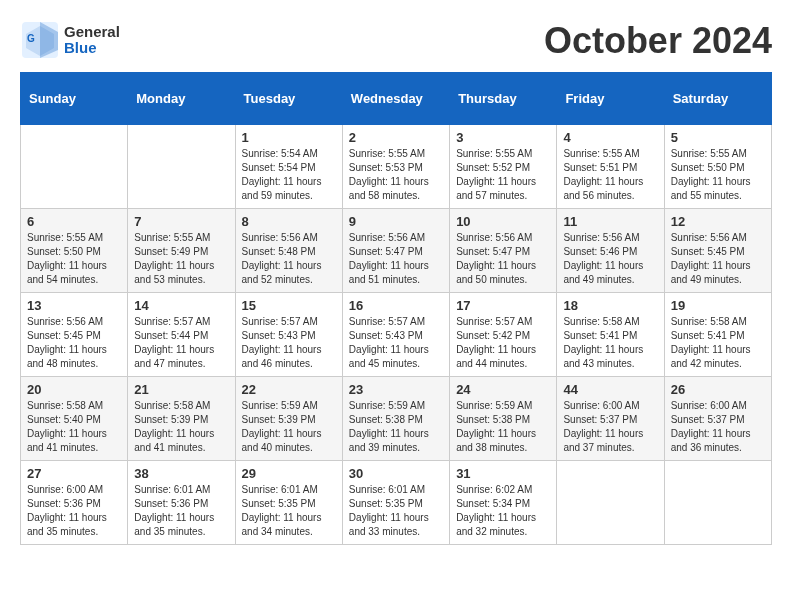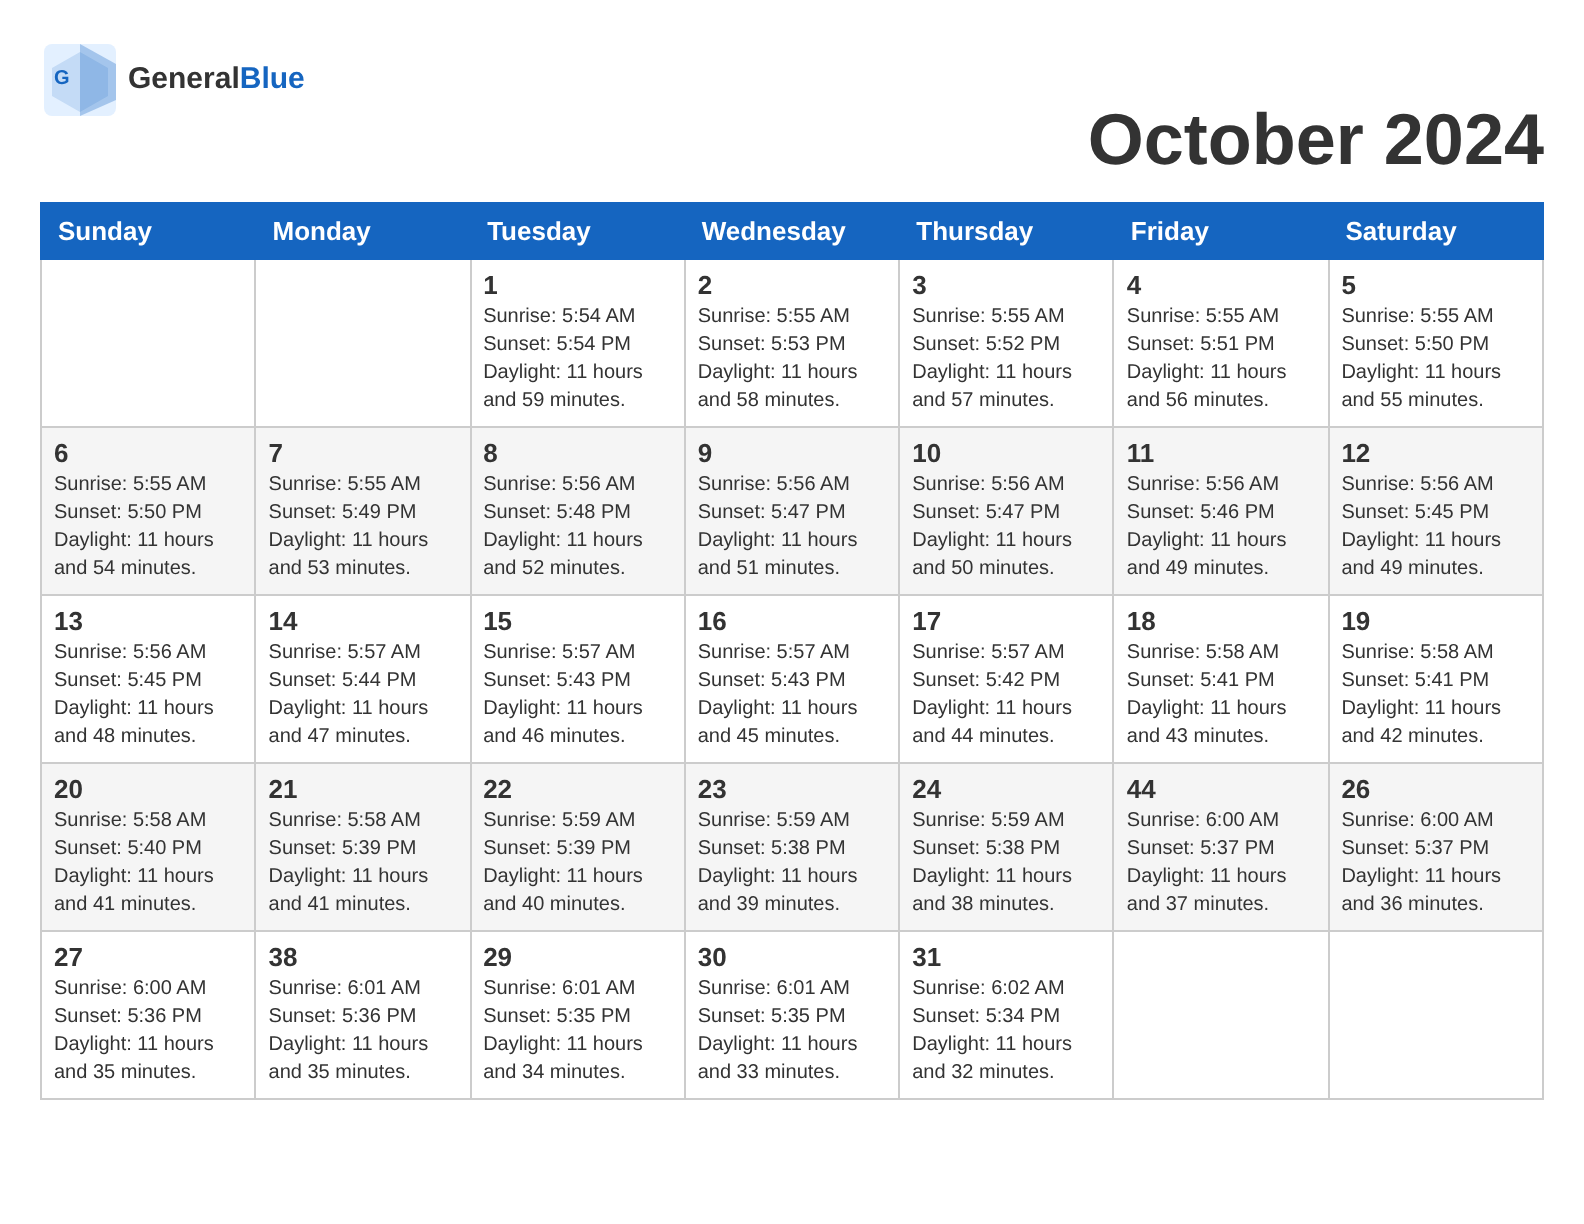"General" div { flex-direction: row -> column }
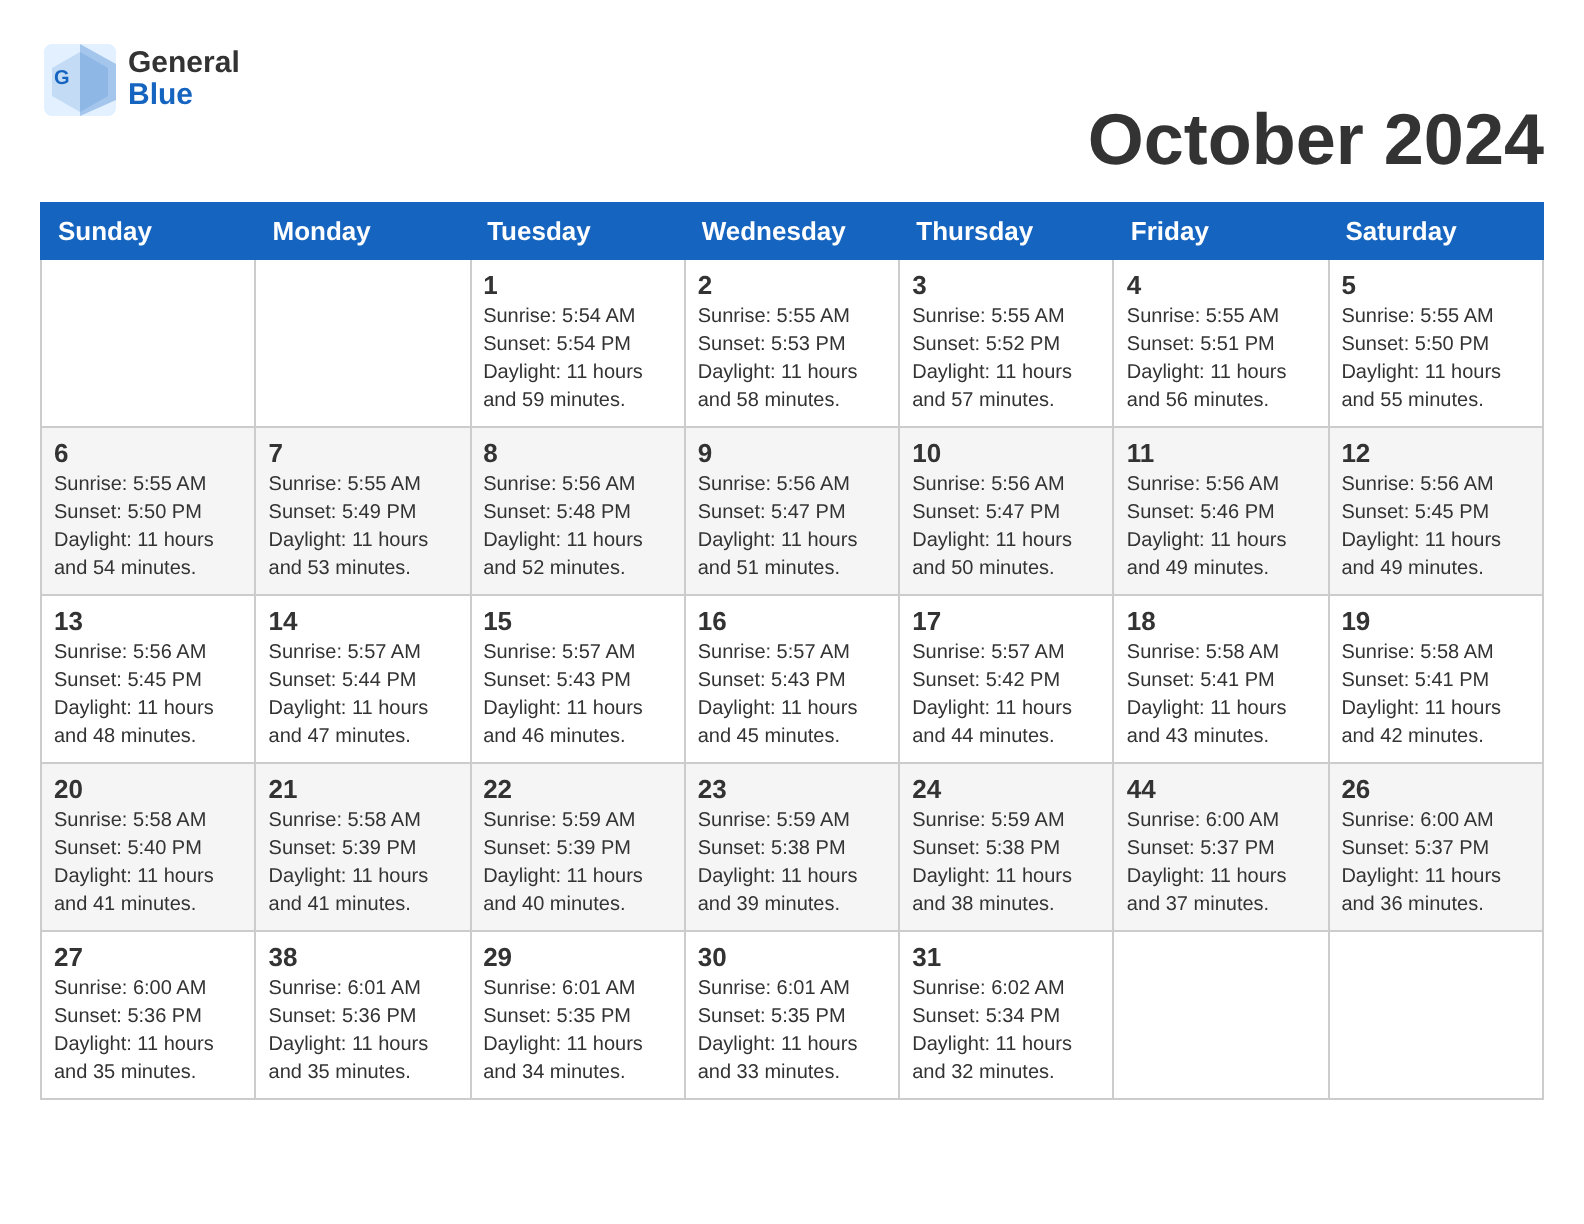"October 2024" .title-block { margin-top: 29px -> none }
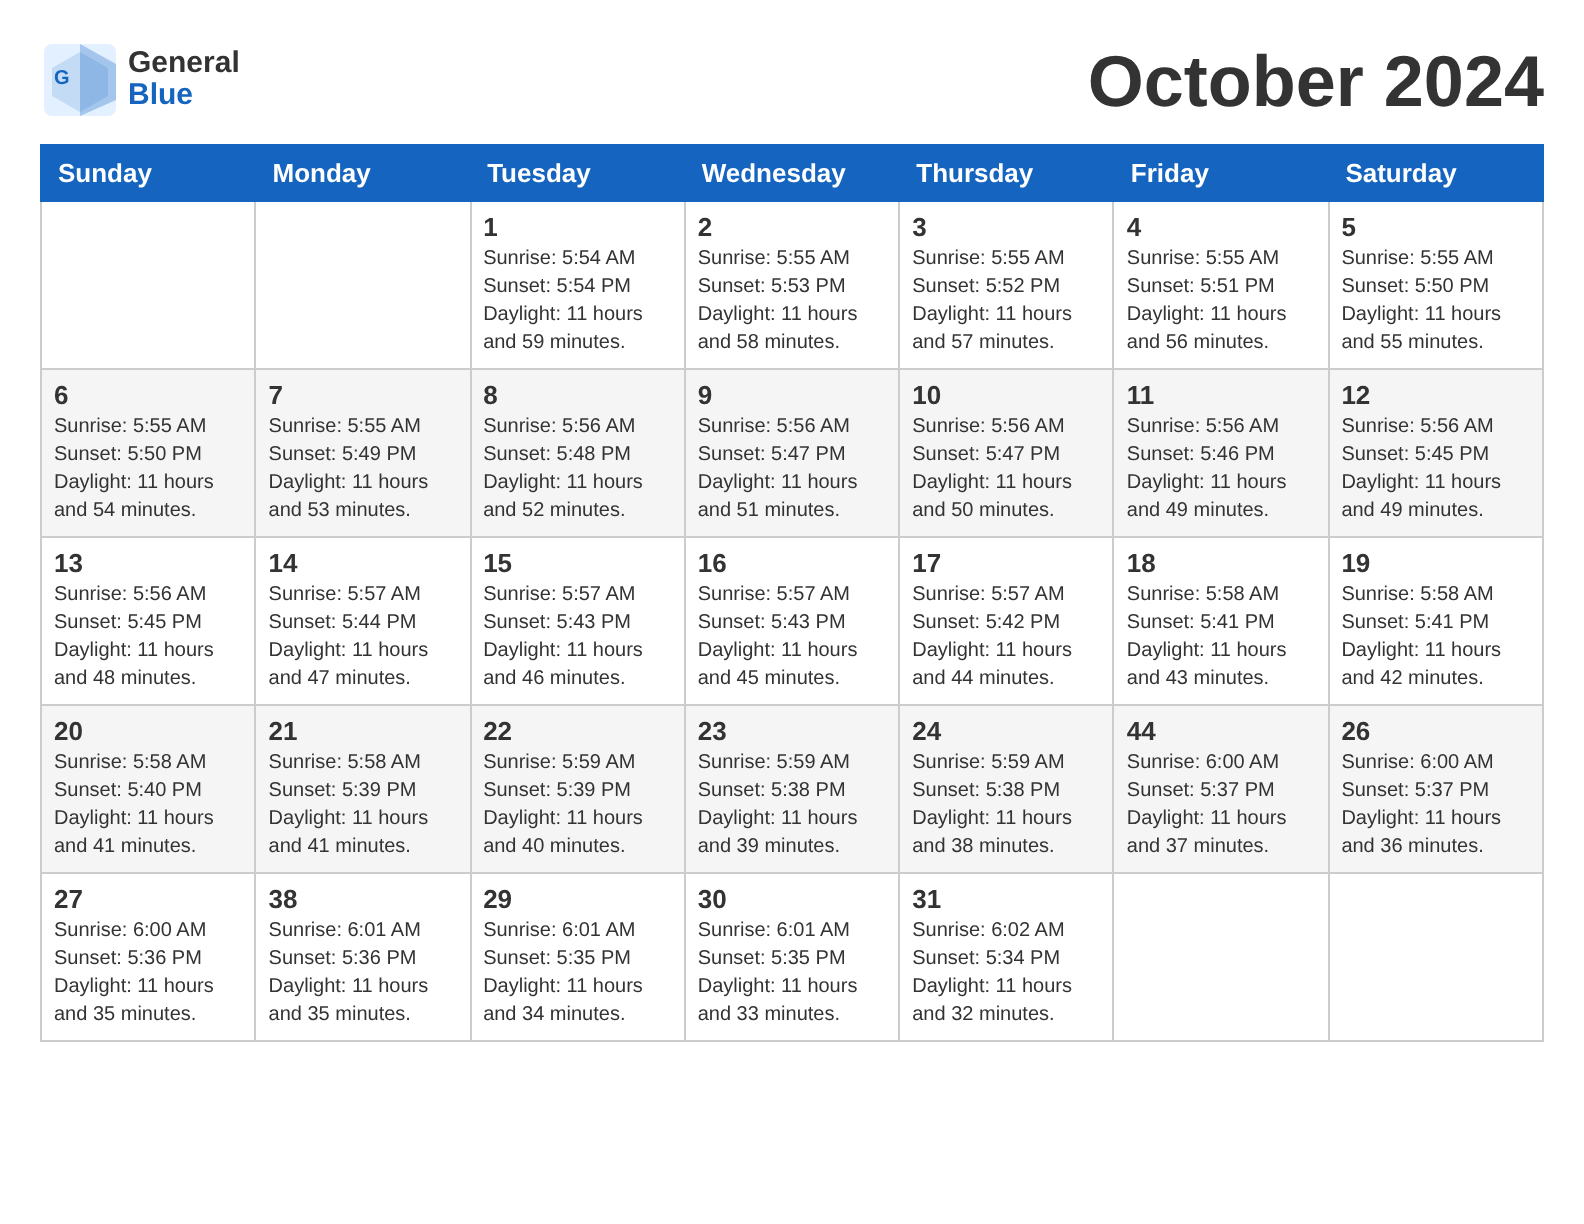"Sunday" thead th { padding: 6px 8px -> 18px 8px }
